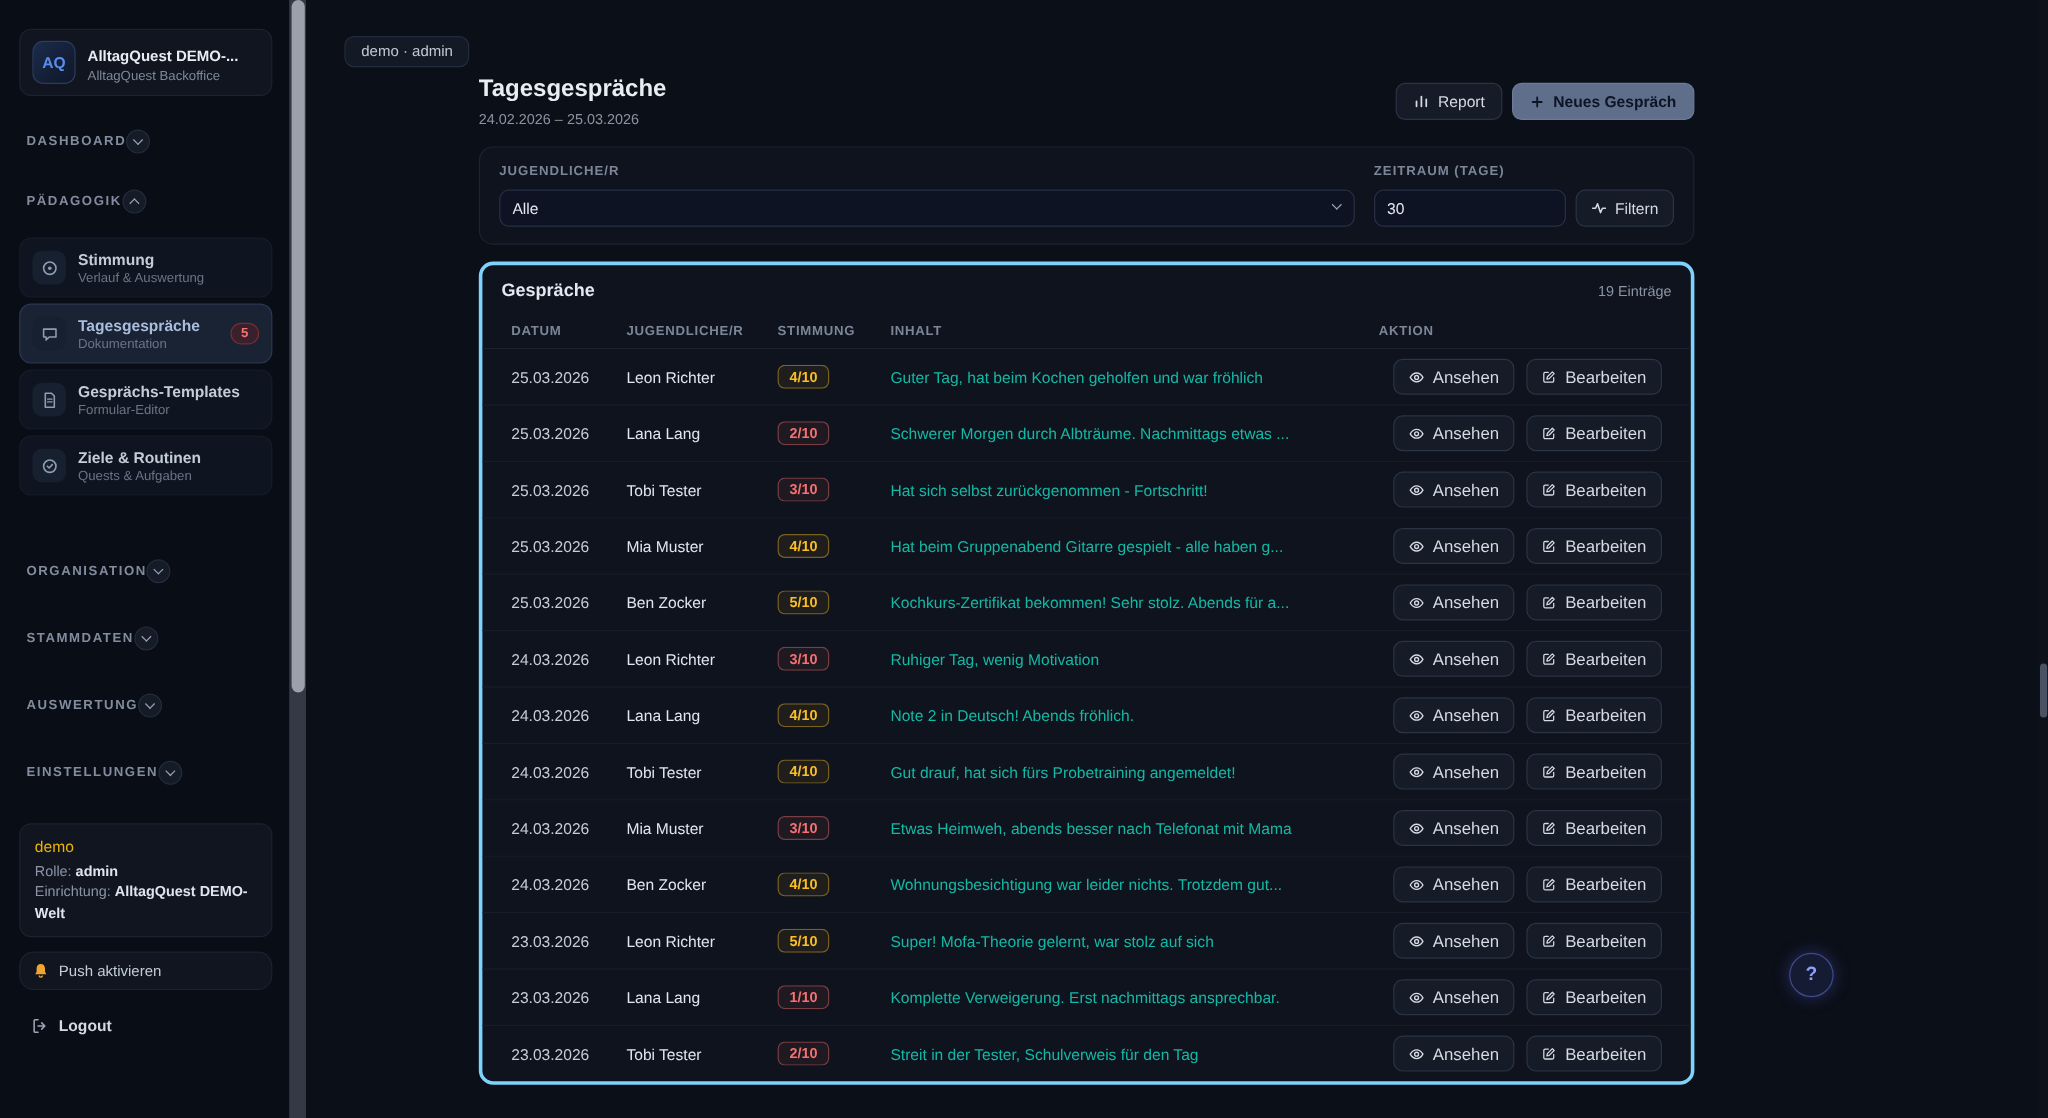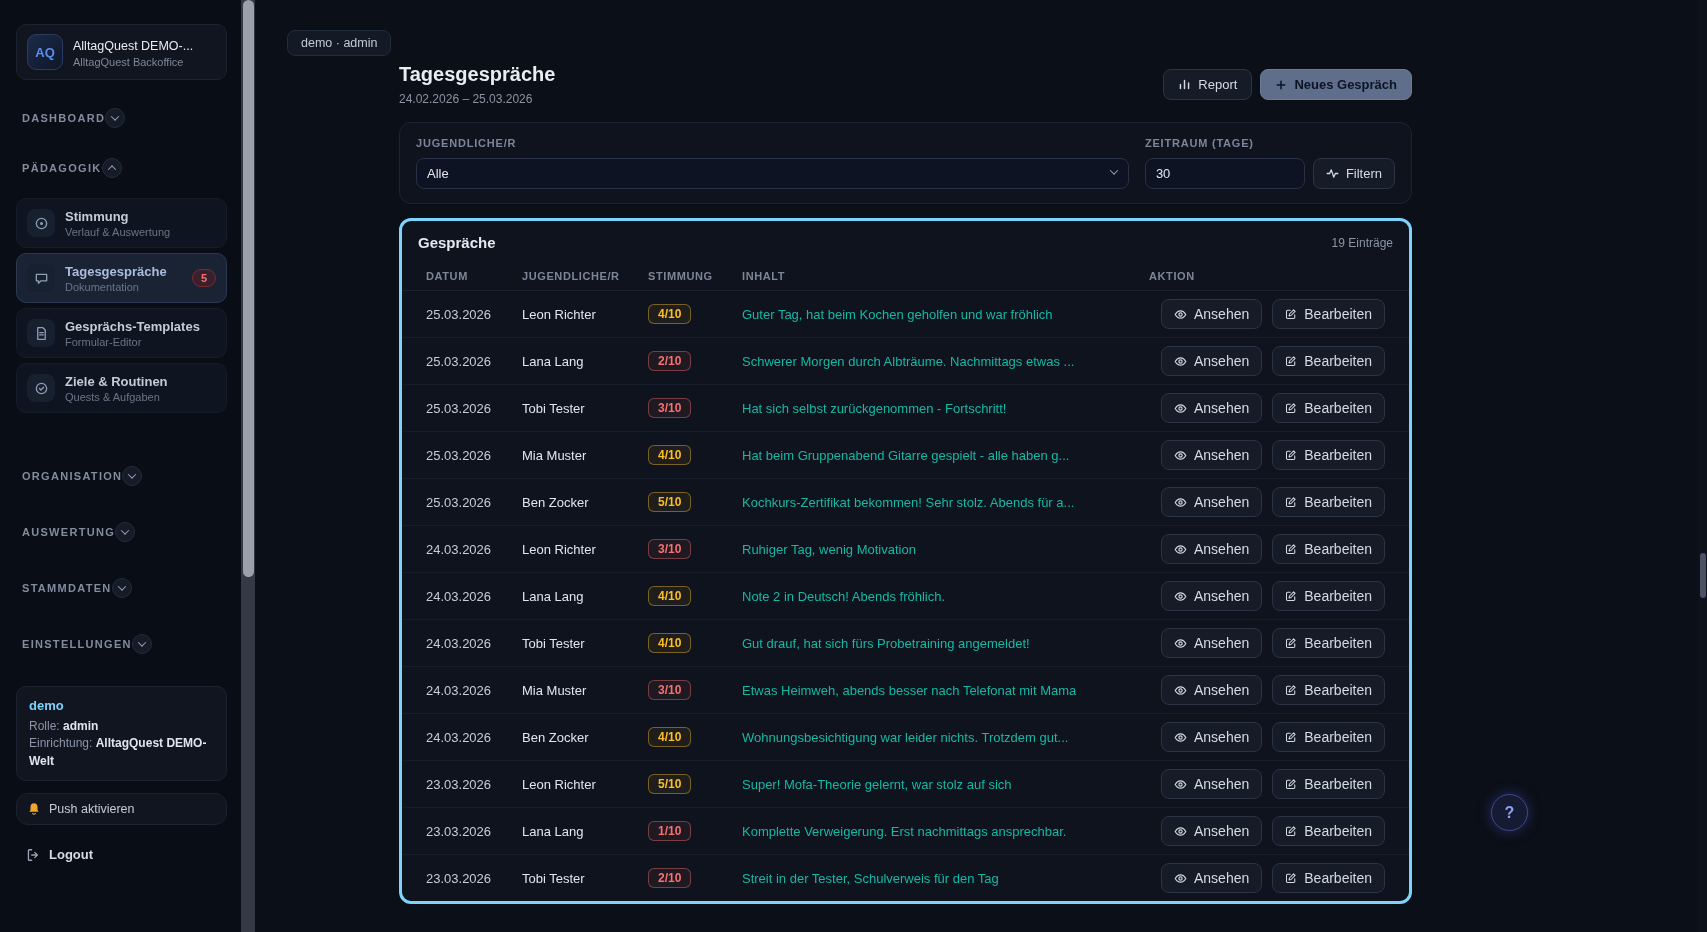"AQ" .logo-card { align-items: center -> flex-end }
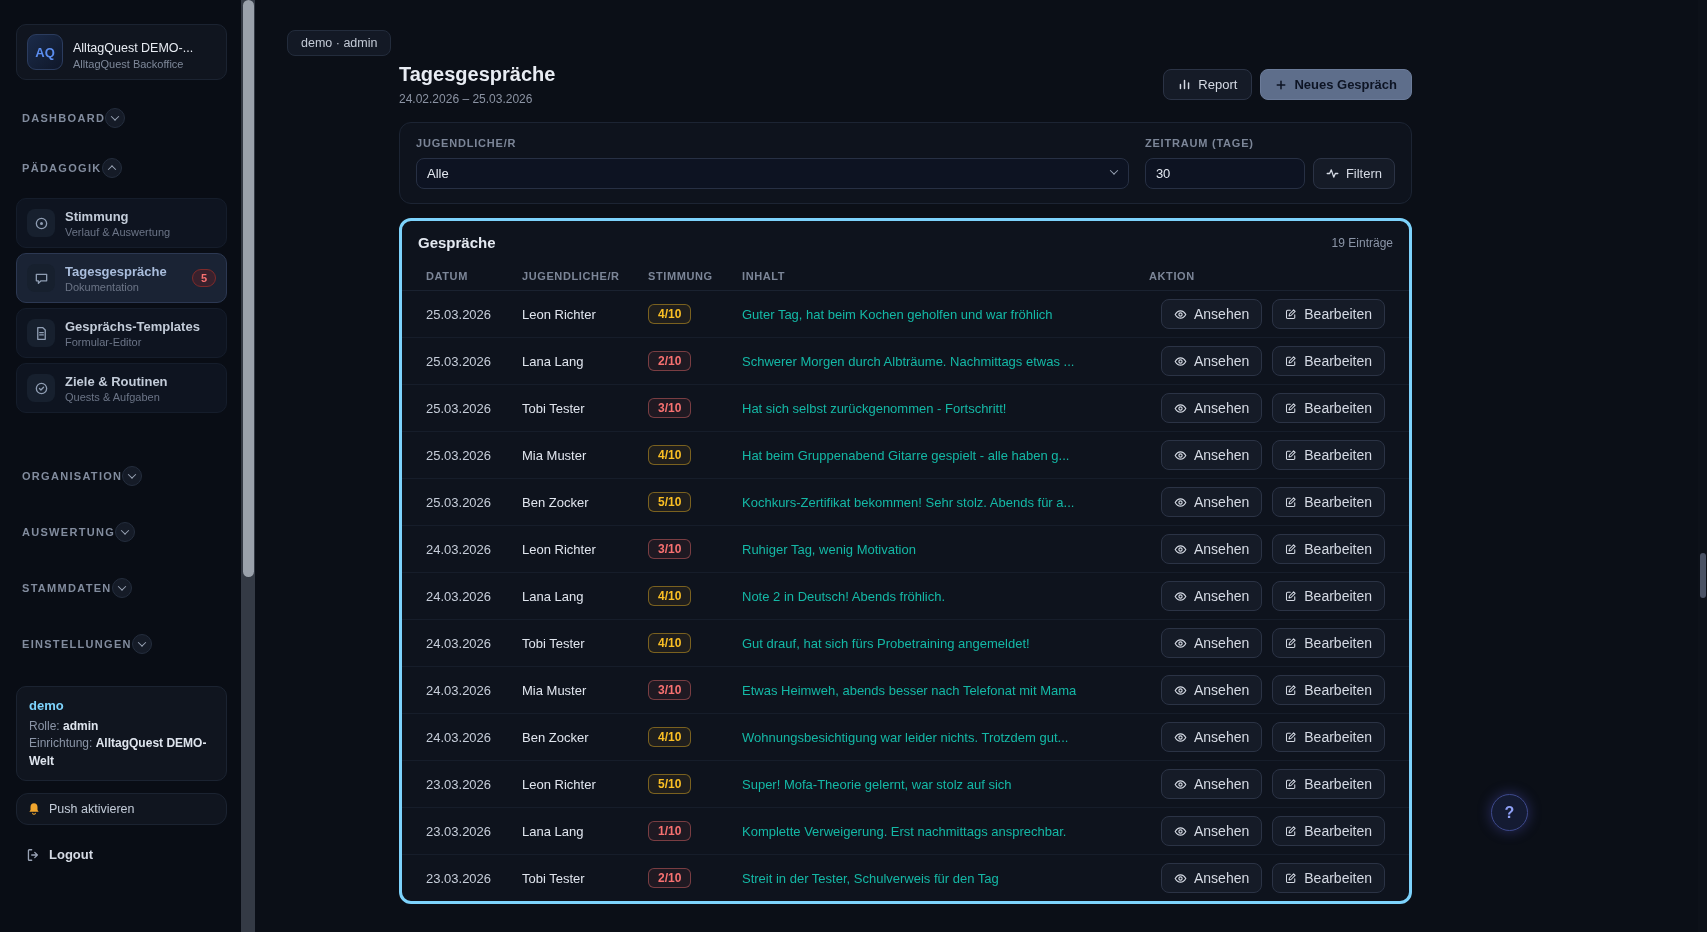"AlltagQuest DEMO-..." .logo-title { font-weight: 400 -> 700 }
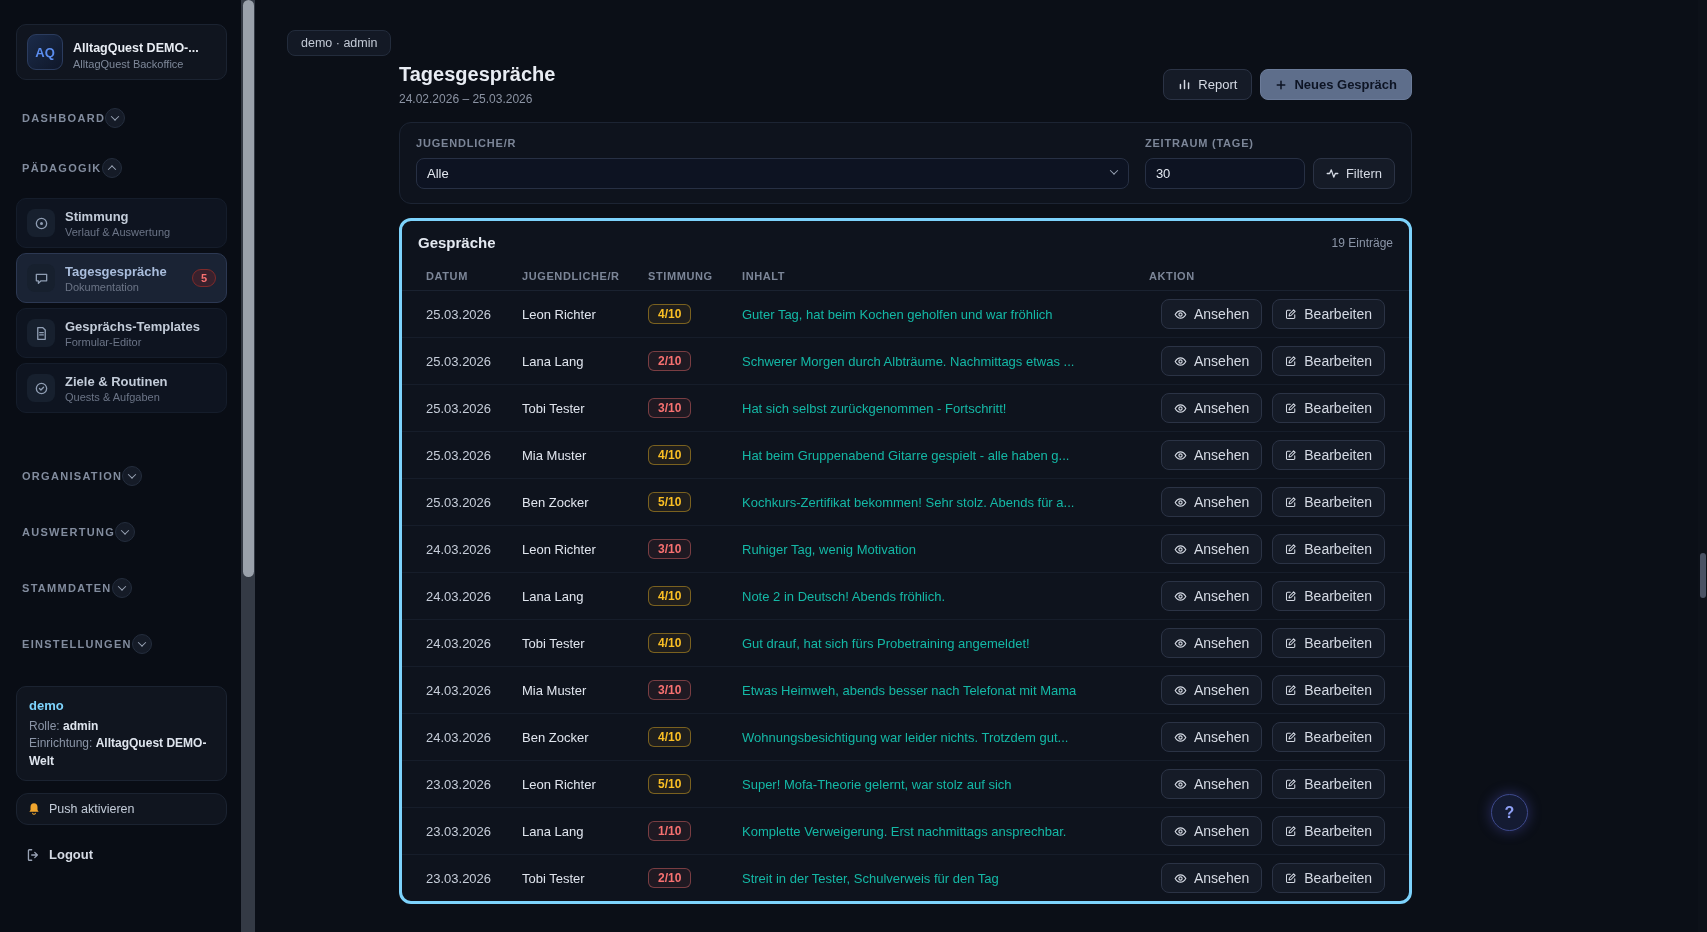"AUSWERTUNG" div.side-section { order: before "STAMMDATEN" -> after "STAMMDATEN" }
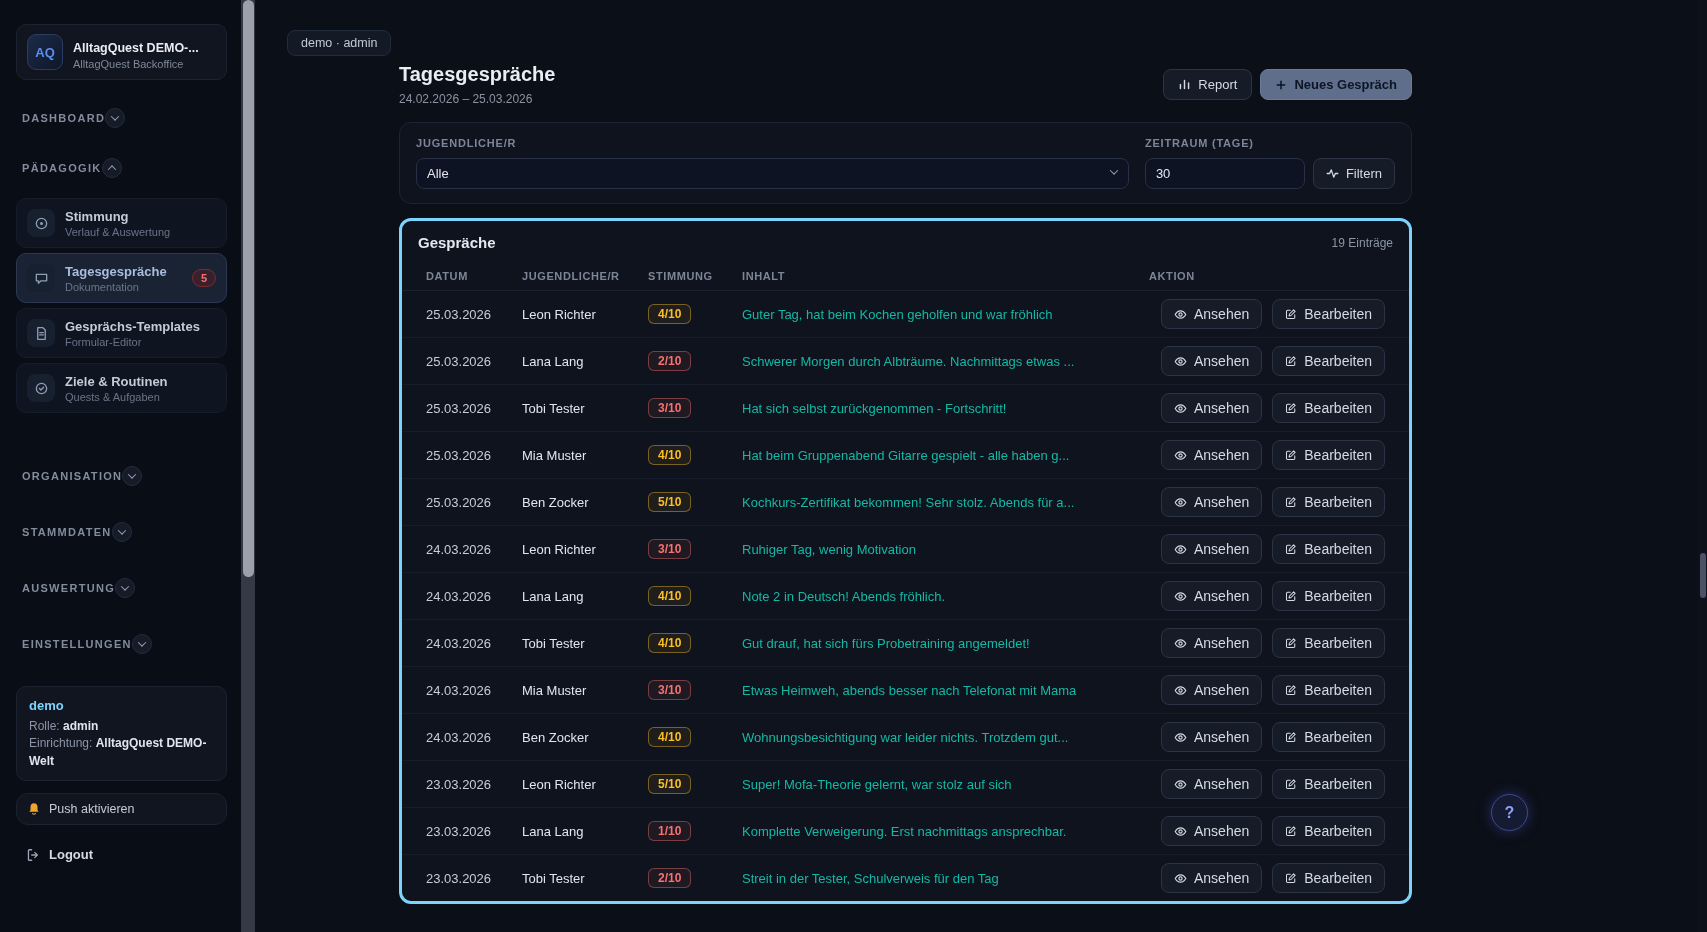"demo" .user-card .uname { color: #7dd3fc -> #eab308; font-weight: 700 -> 400 }
